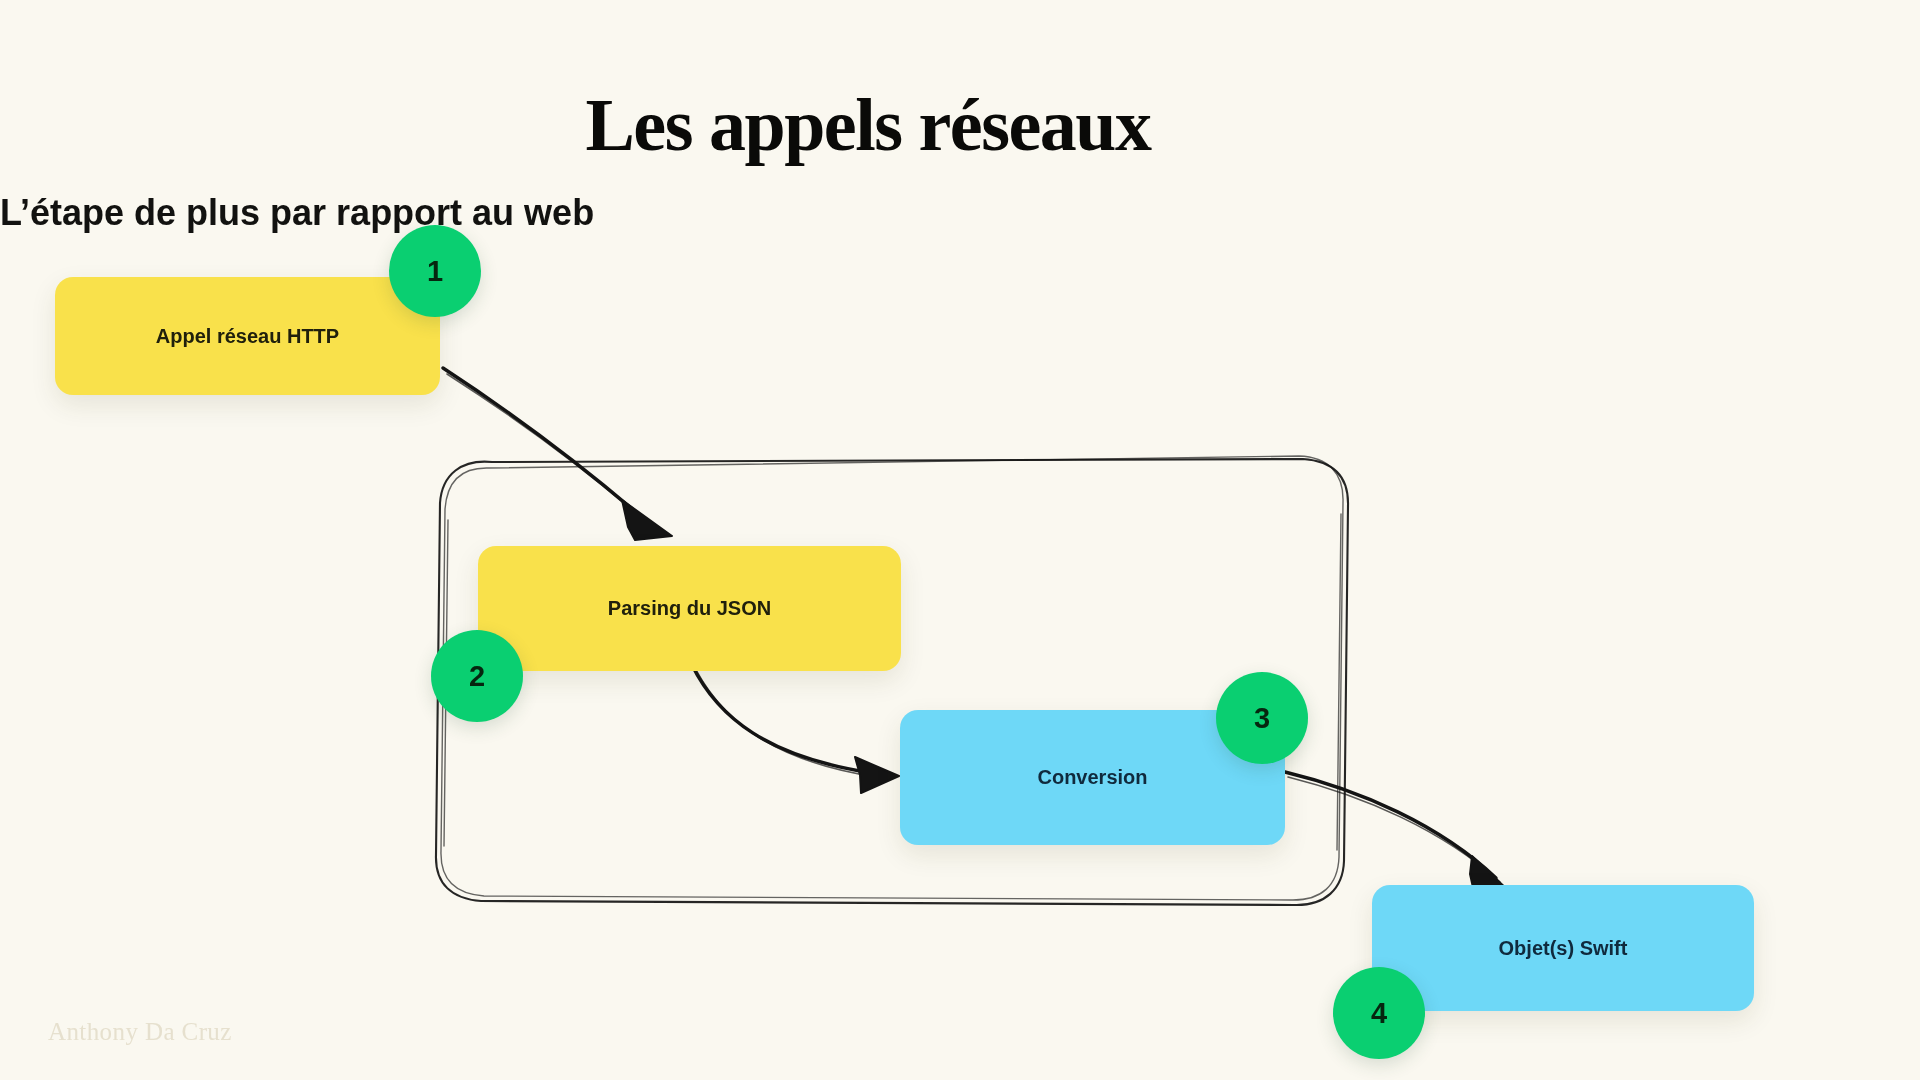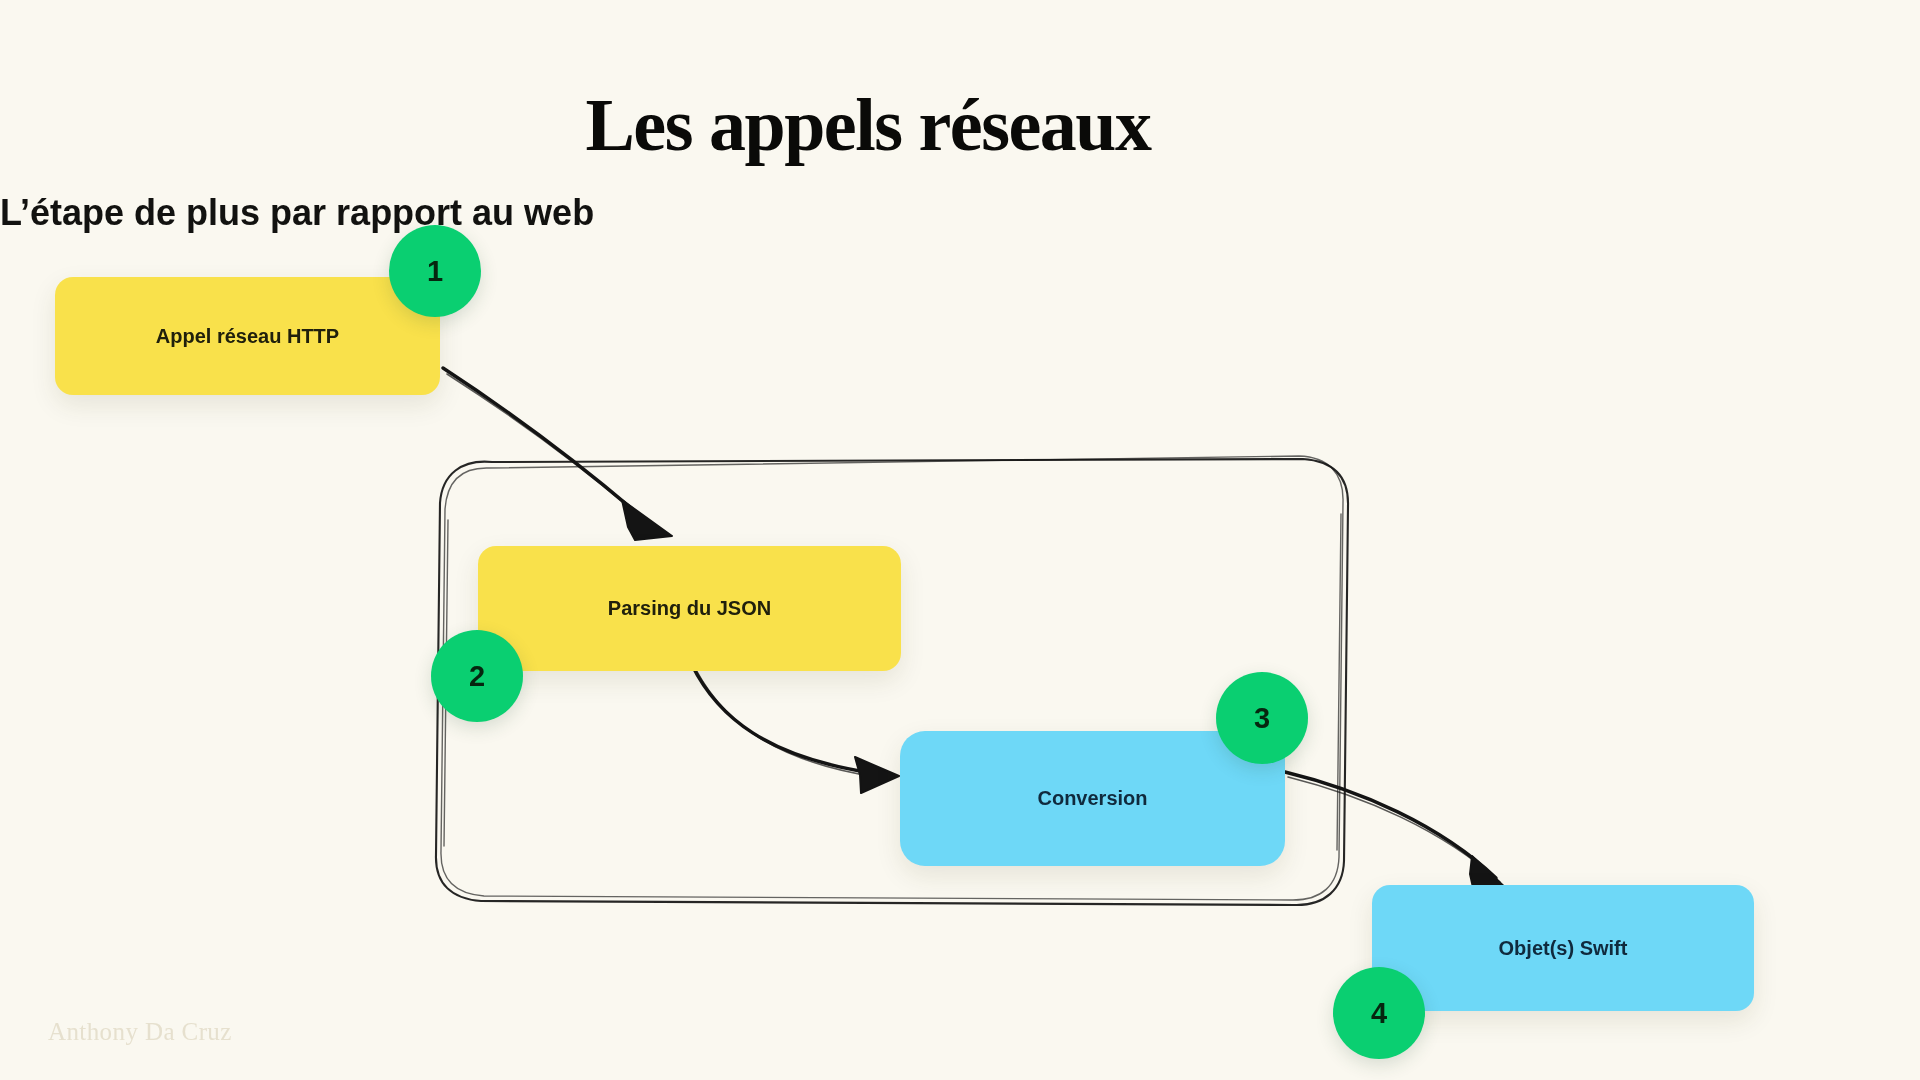"Conversion" #node-conversion { border-radius: 25px -> none; top: 731px -> 710px }
